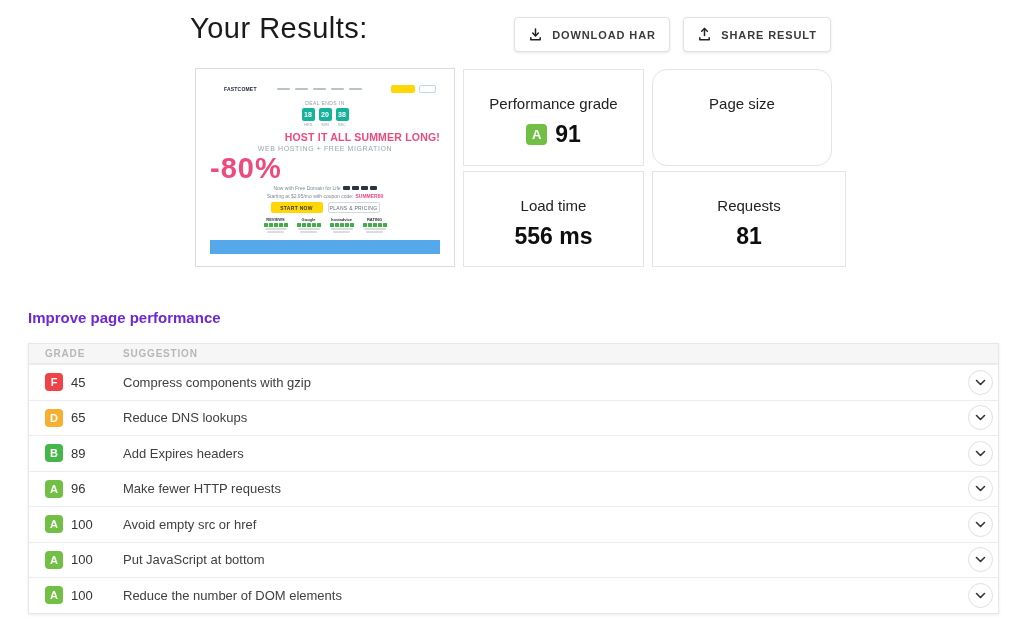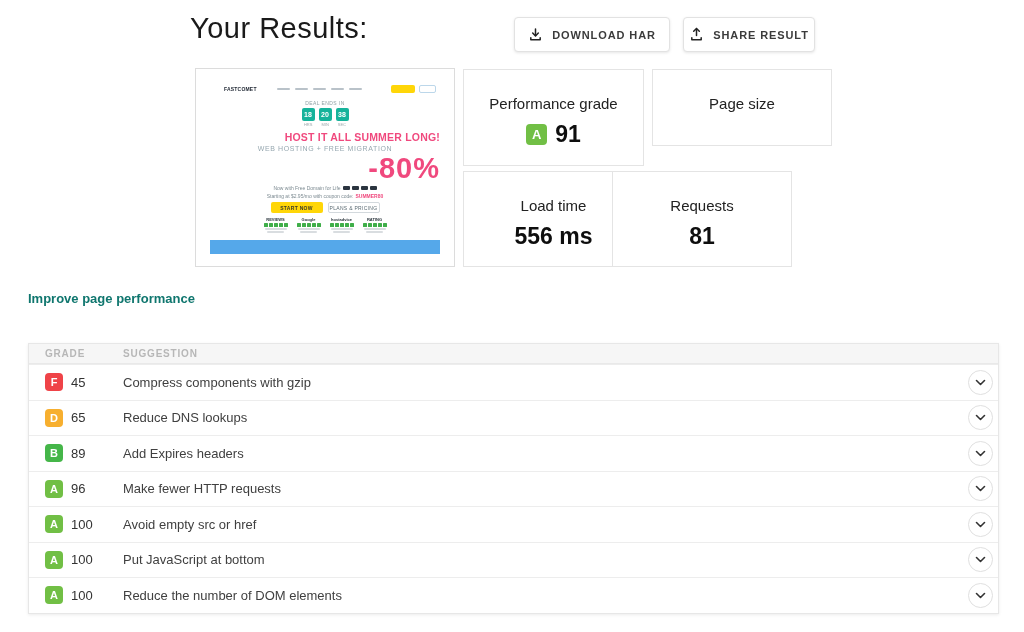"SHARE RESULT" .btn-share { width: 132px -> 148px }
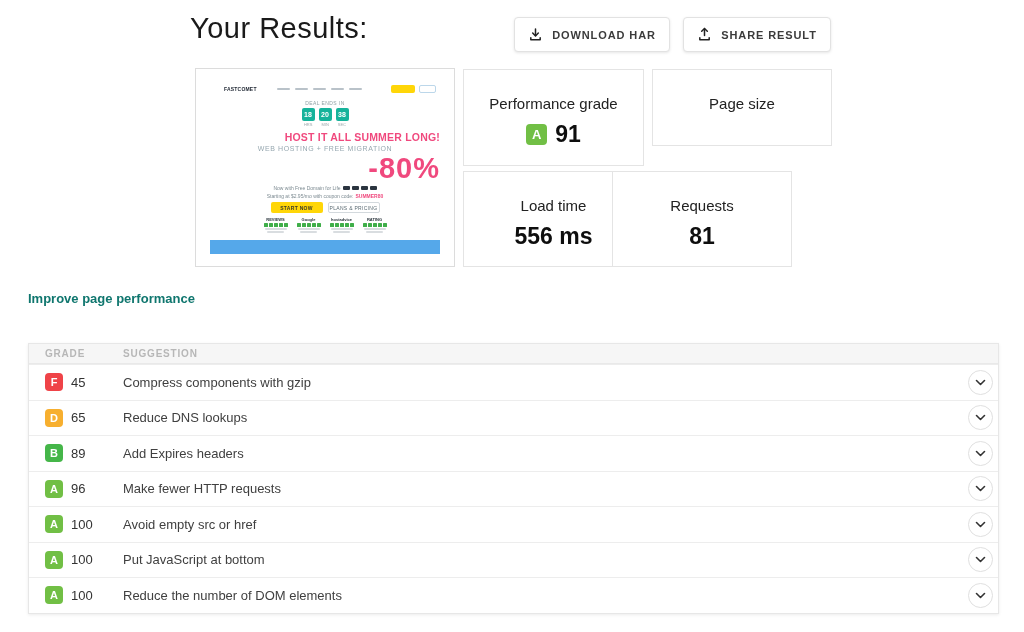"Page size" .stat-2 { border-radius: none -> 15px; height: 77px -> 97px }
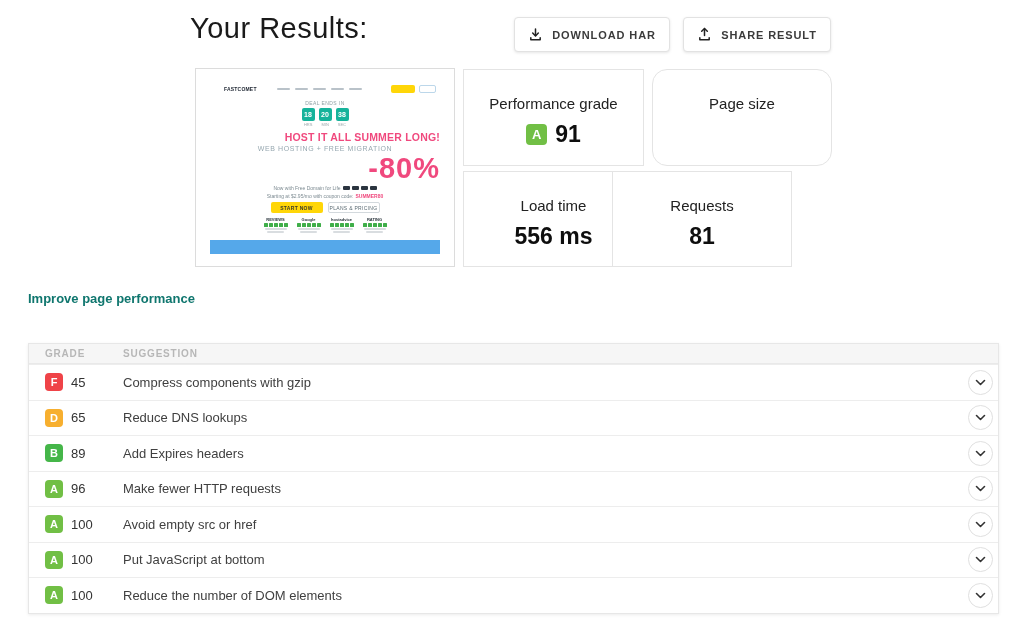"-80%" .t-discount { text-align: right -> left }
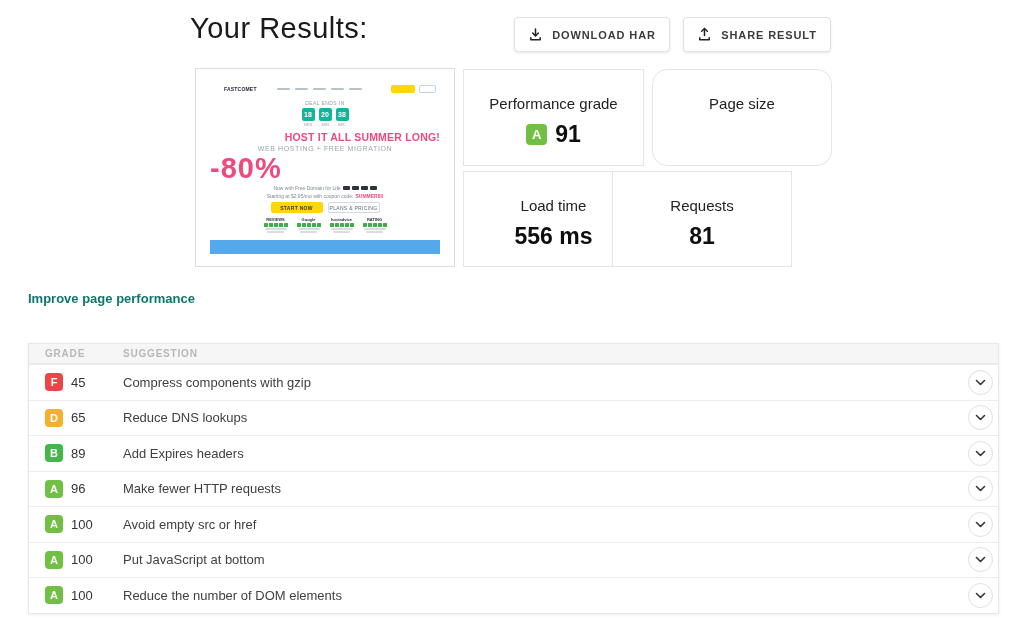"Requests" .stat-4 { left: 612px -> 652px; width: 180px -> 194px }
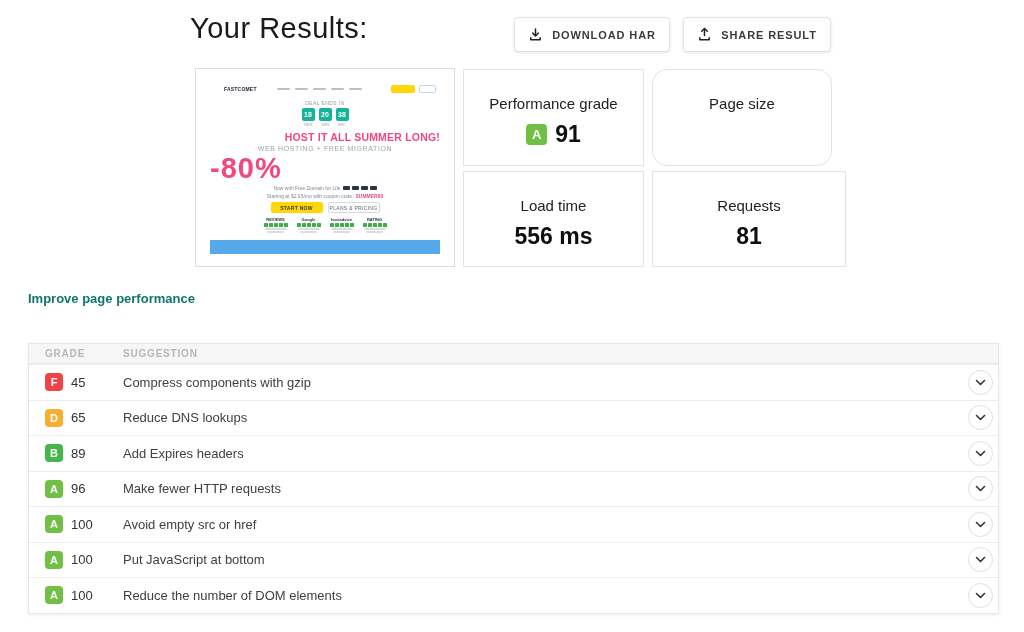"Improve page performance" .improve-title { color: #0f766e -> #6d28d9; font-size: 13px -> 15px; top: 291px -> 309px }
